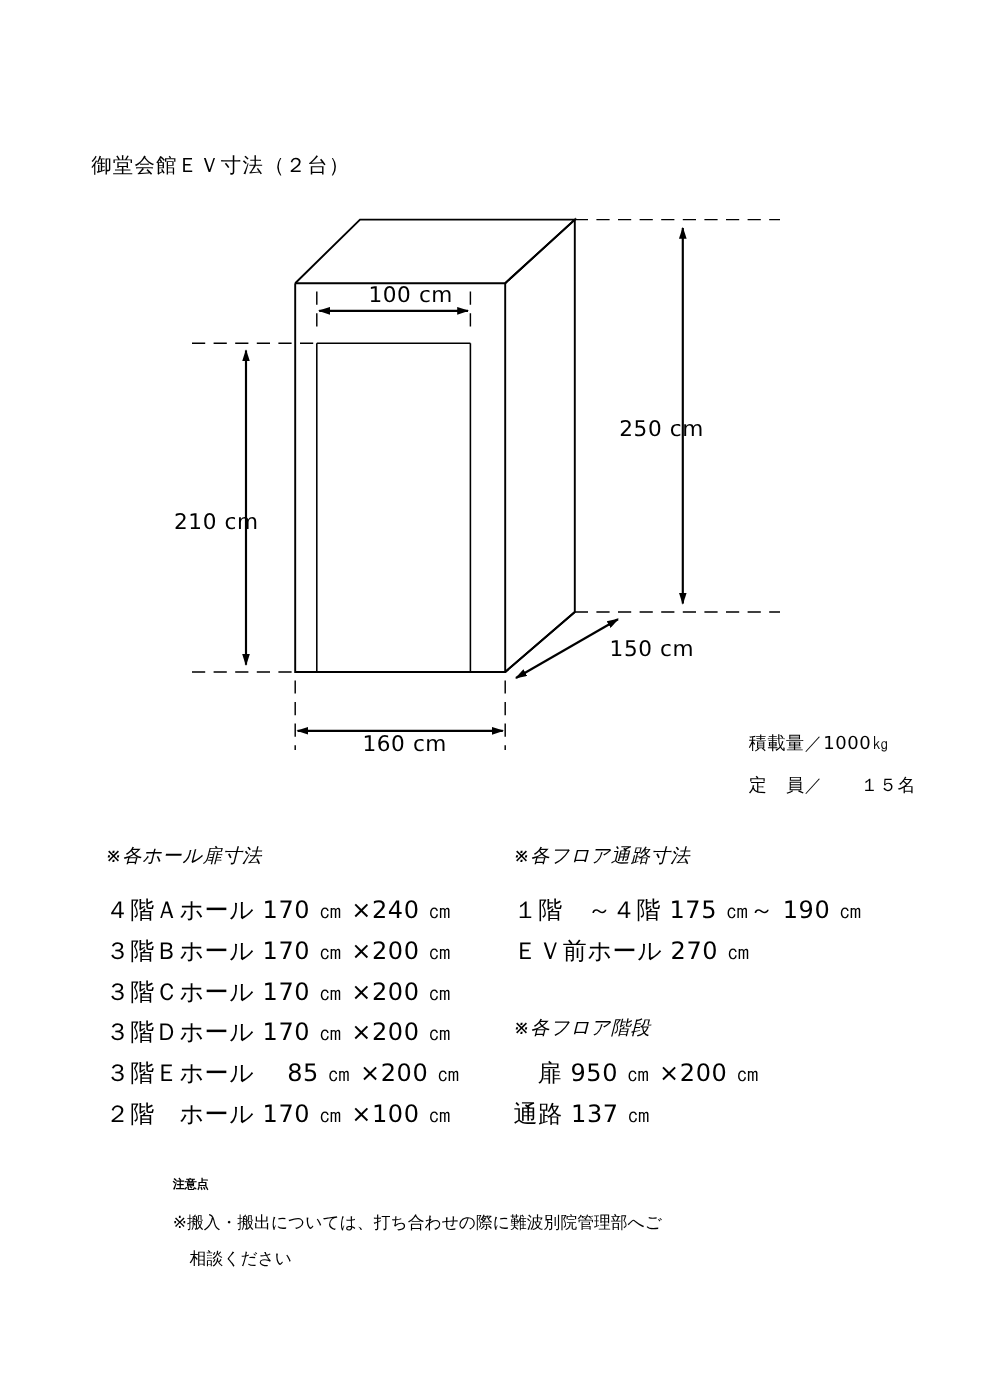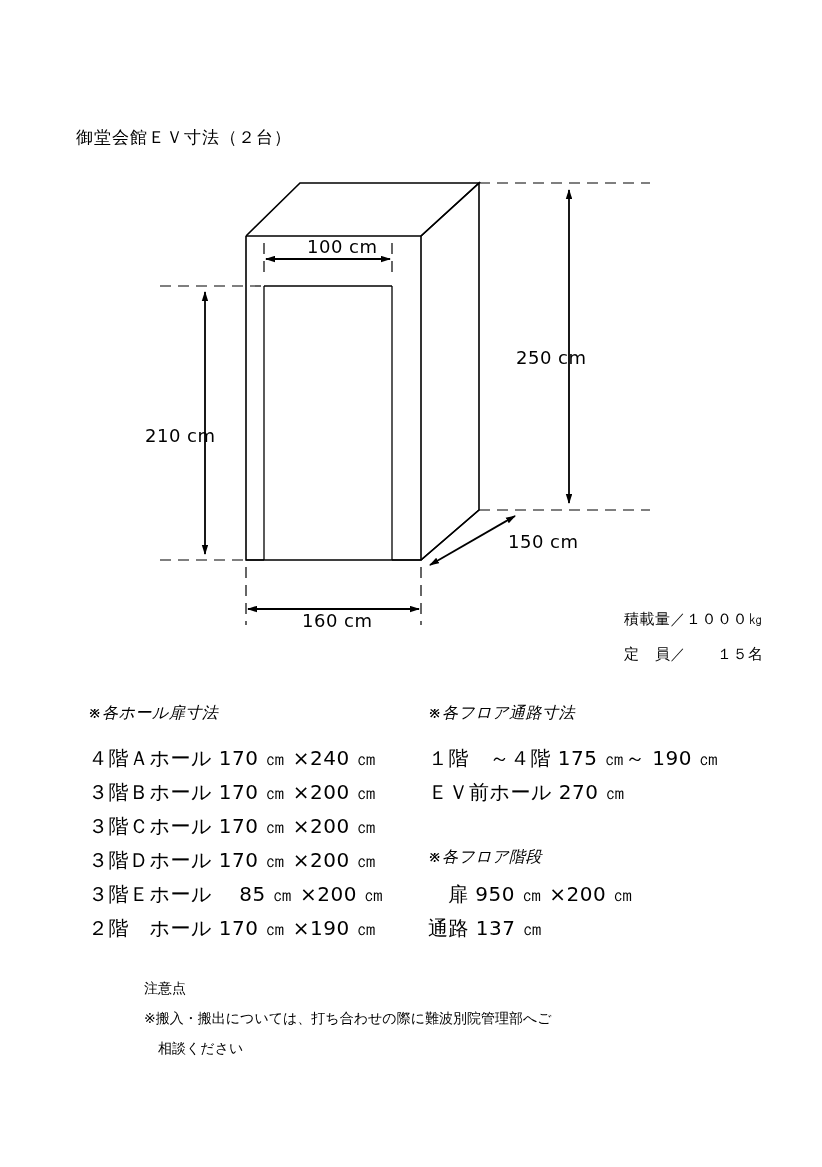"積載量／１０００㎏" div.capacity { text: １０００ -> 1000 }
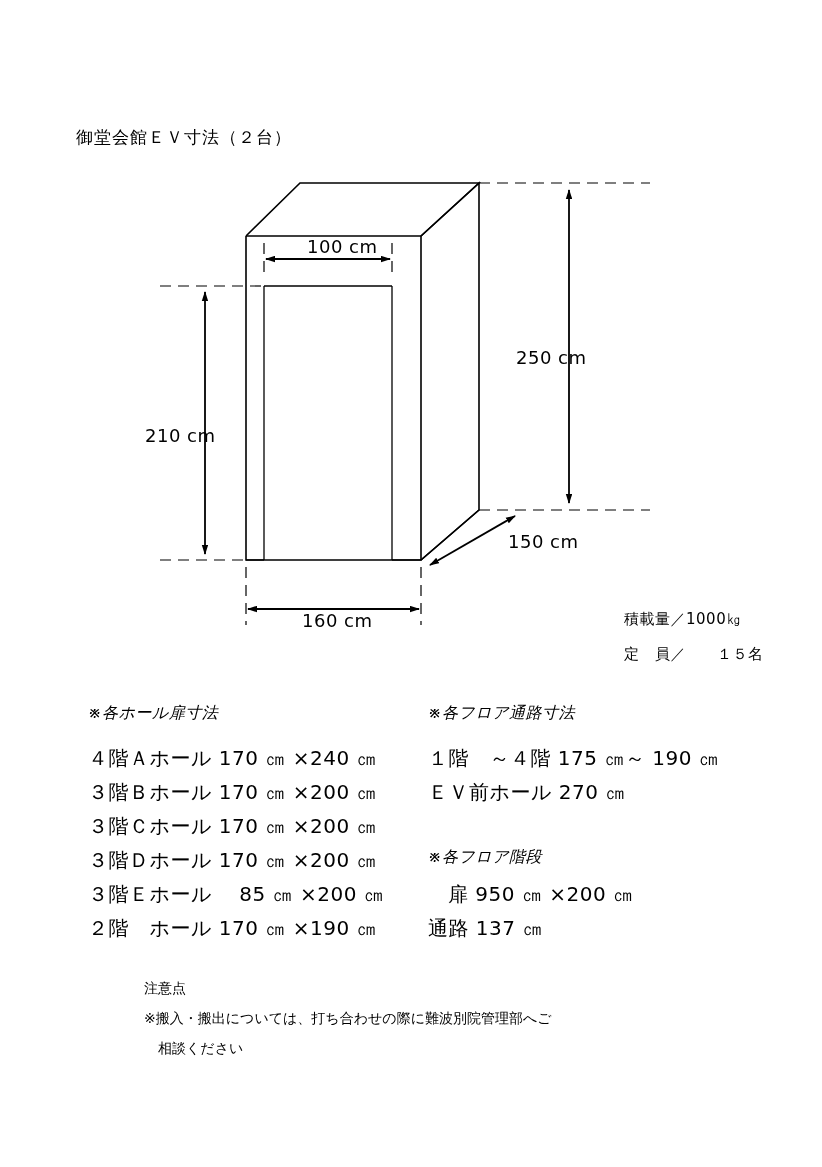"２階 ホール 170 ㎝ ×190" div.list-row { text: 190 -> 100 }
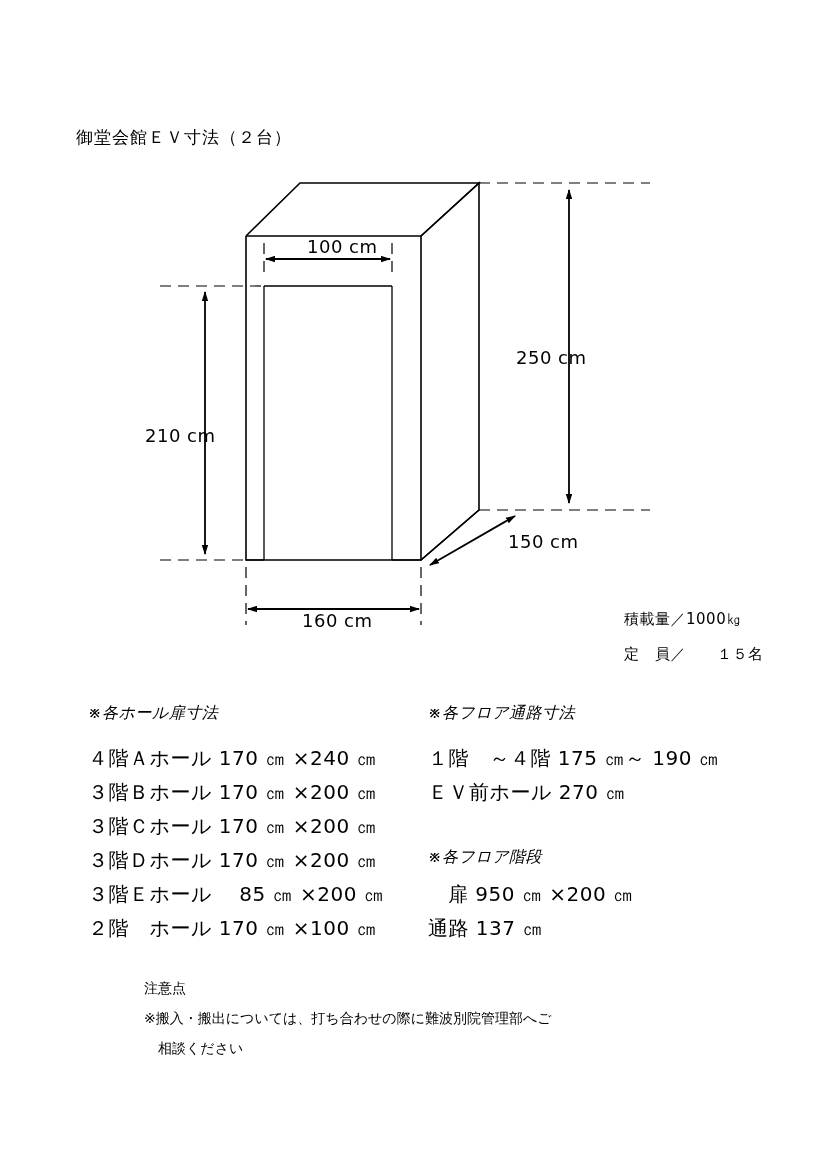"注意点" .note-heading { font-size: 14px -> 10px; font-weight: none -> bold }
